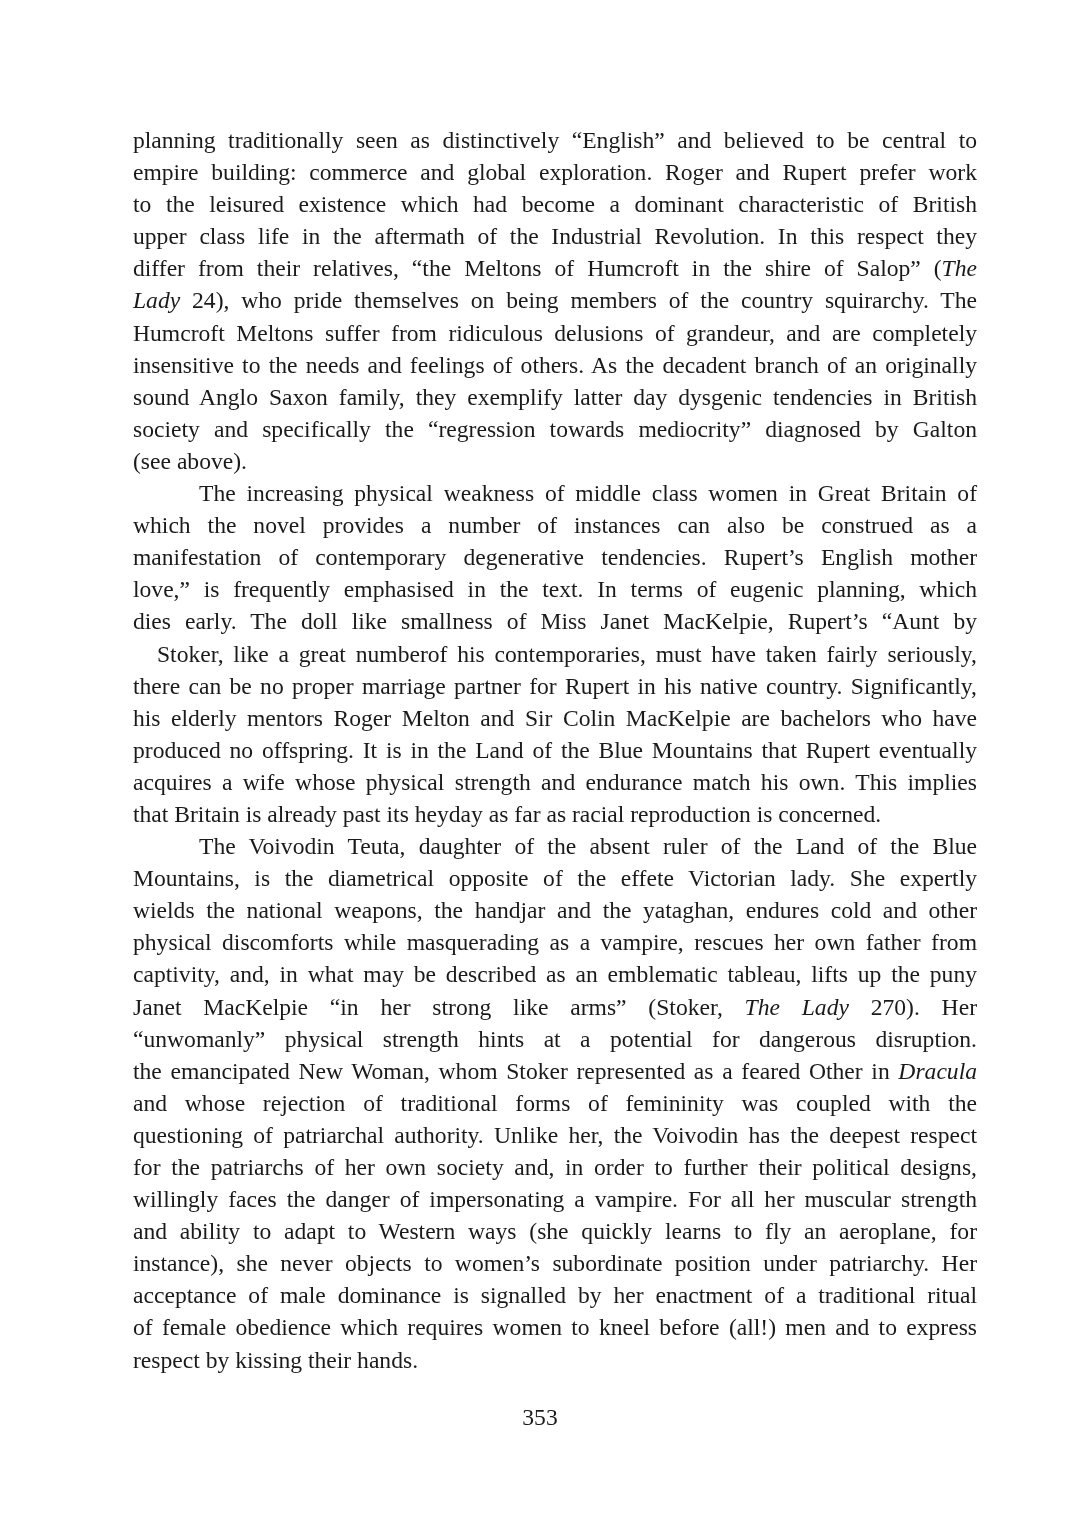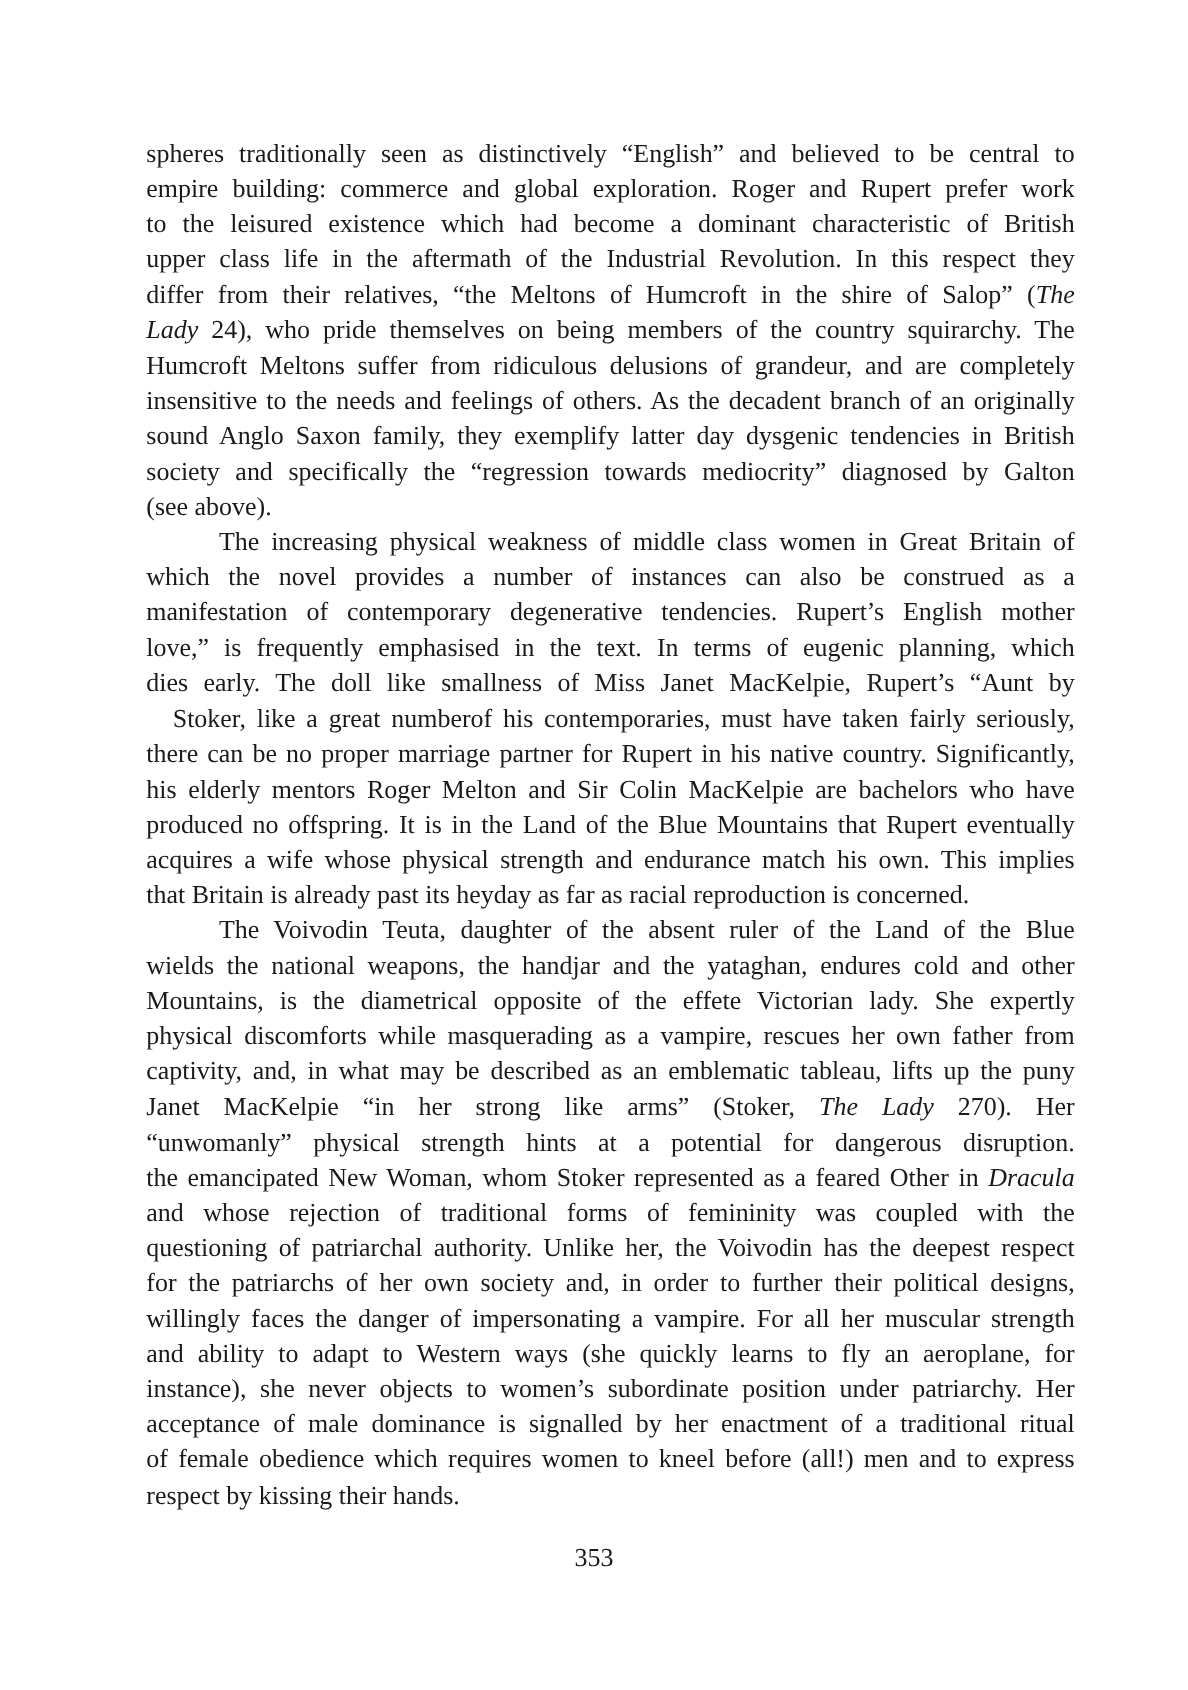"spheres traditionally seen as" span { text: spheres -> planning }
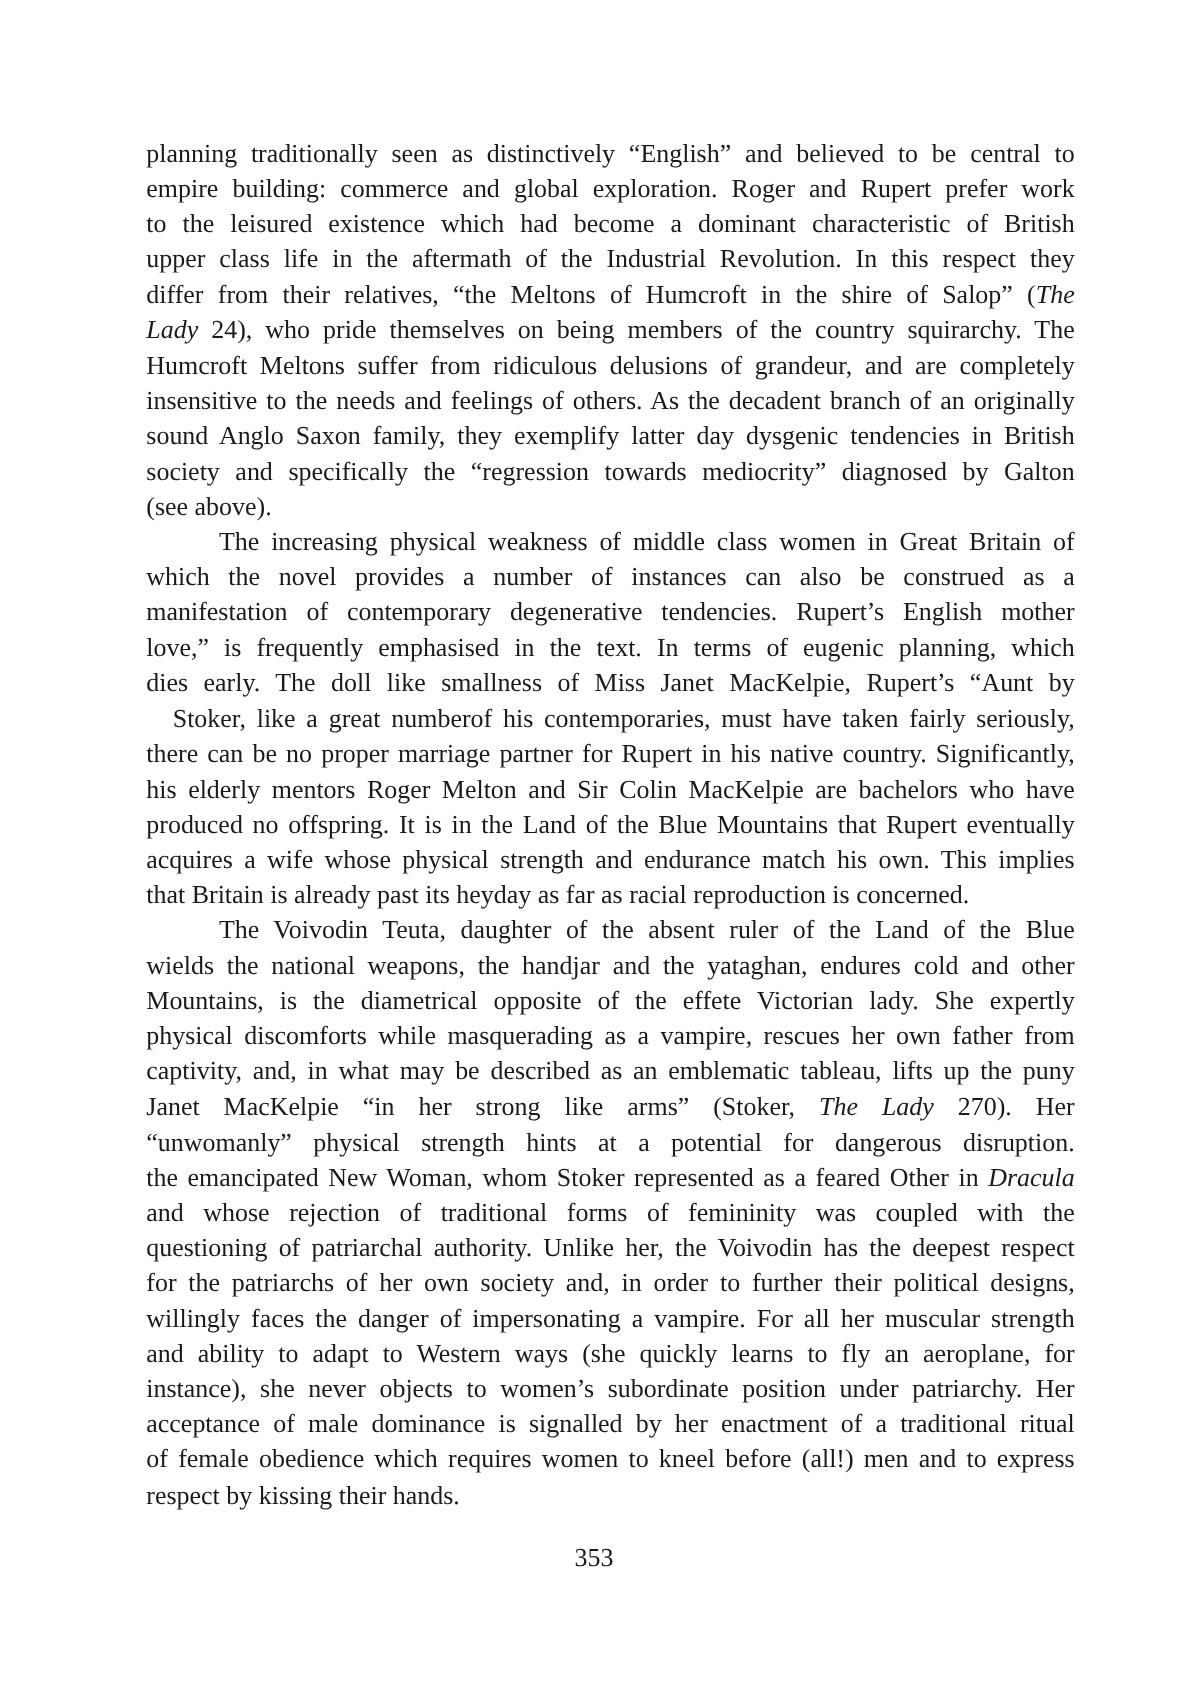"wields the national weapons, the" div.line { order: before "Mountains, is the diametrical opposite" -> after "Mountains, is the diametrical opposite" }
